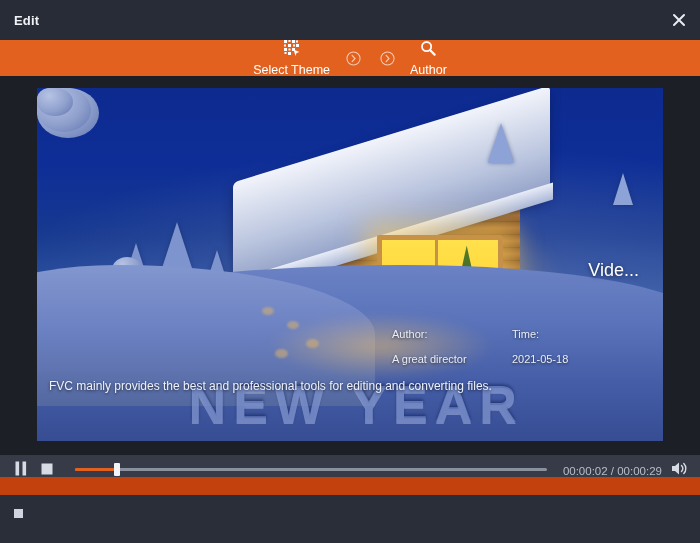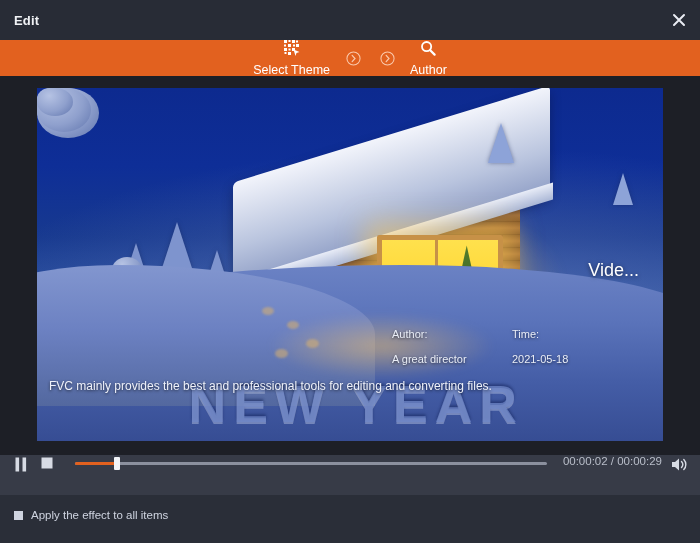"00:00:02 / 00:00:29" .controls { align-items: flex-start -> flex-end; height: 40px -> 22px }
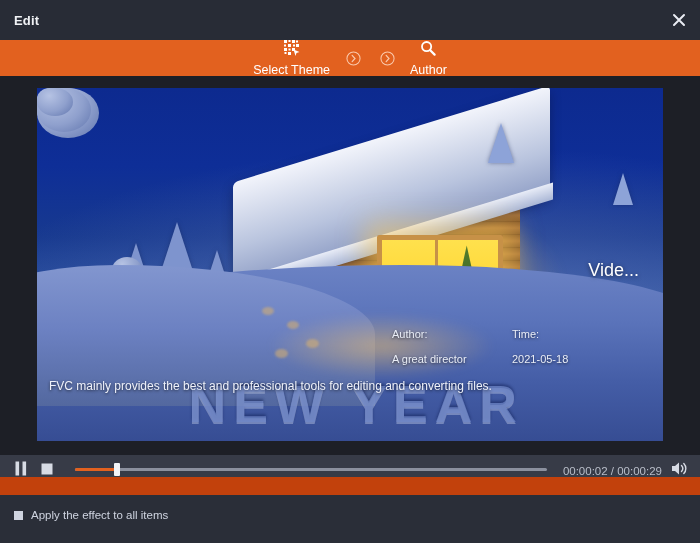"Apply the effect to all" span.chk-lbl { html: <span>Apply the effect to all items</span> -> none }
